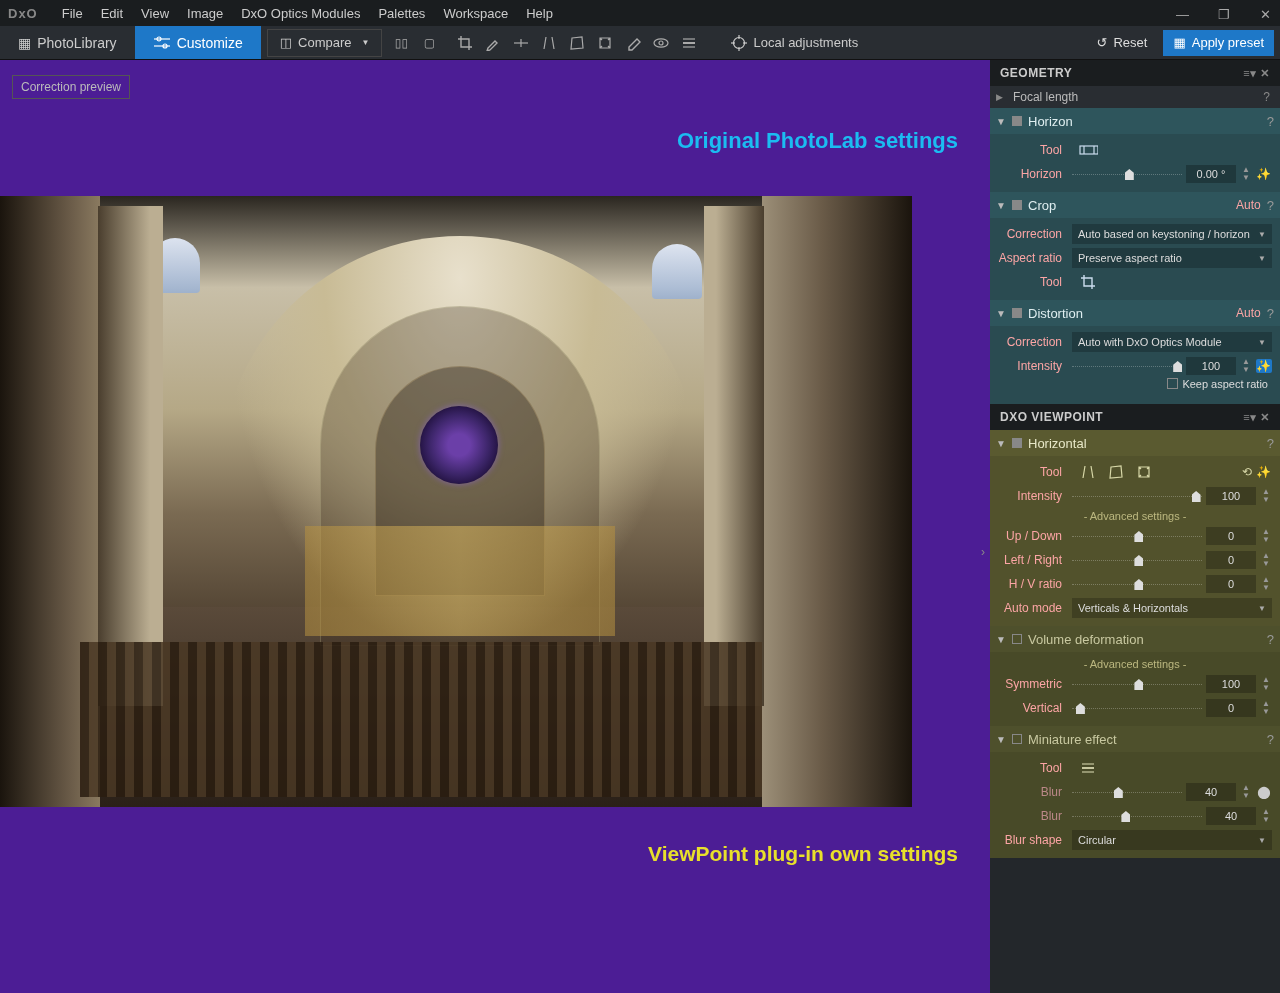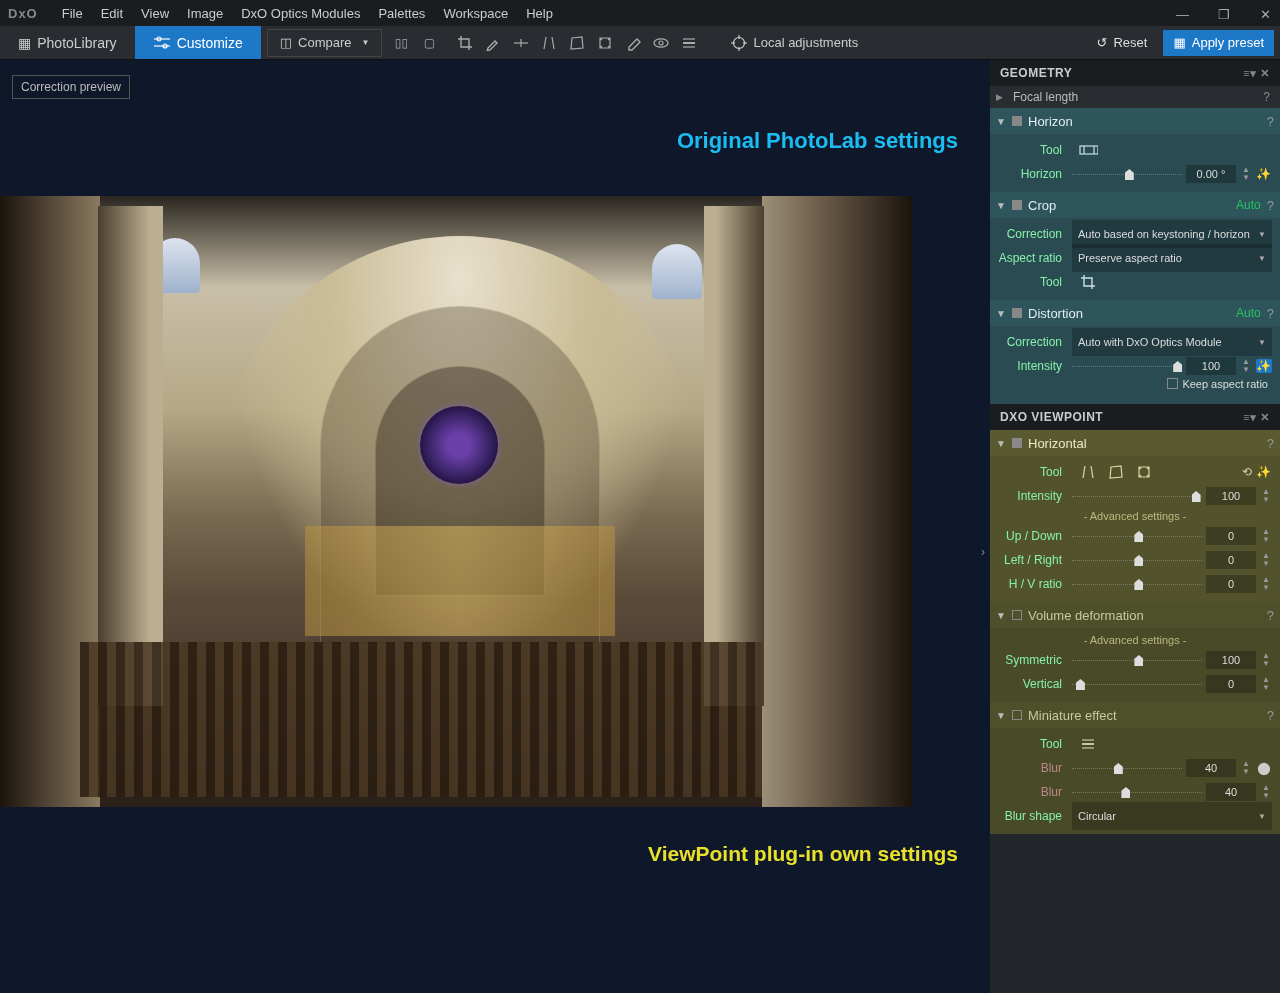"Correction preview" .canvas { background: #0f172a -> #4c1d95 }
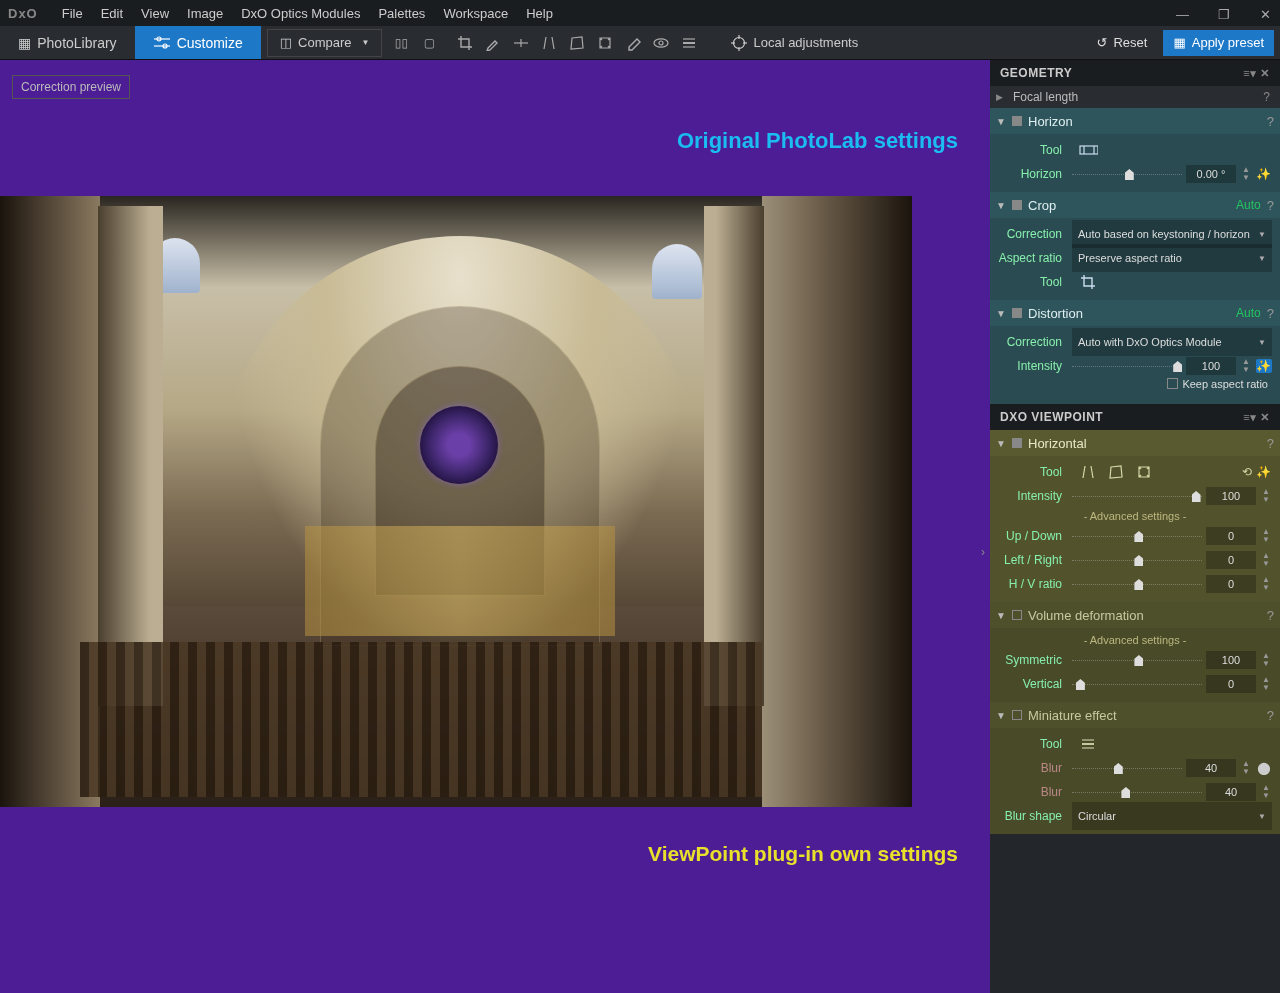"Tool" .row .label { color: #86efac -> #fca5a5 }
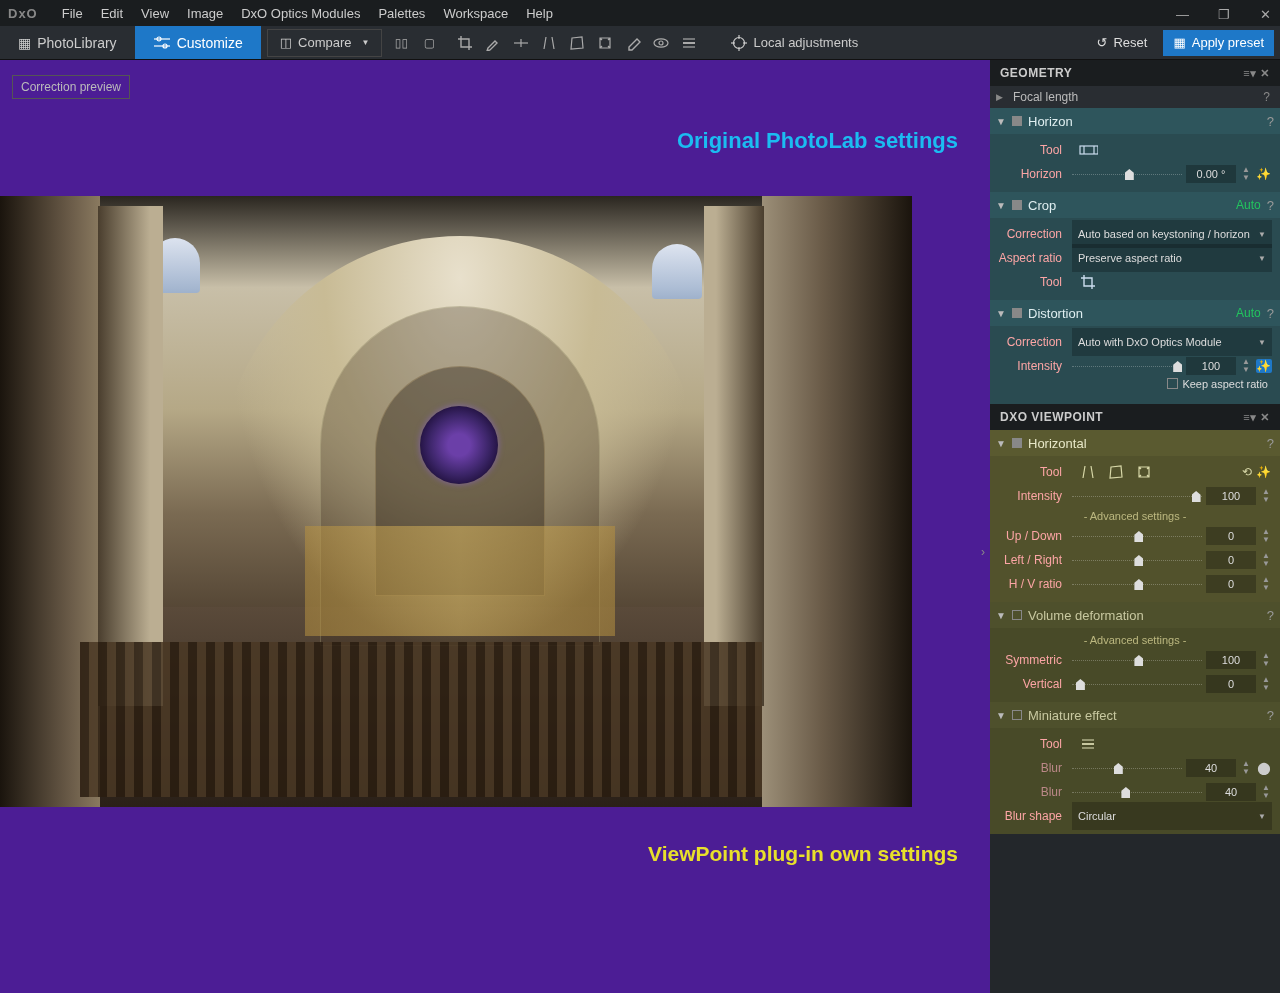"Auto" .section-hdr .auto { color: #22c55e -> #fca5a5 }
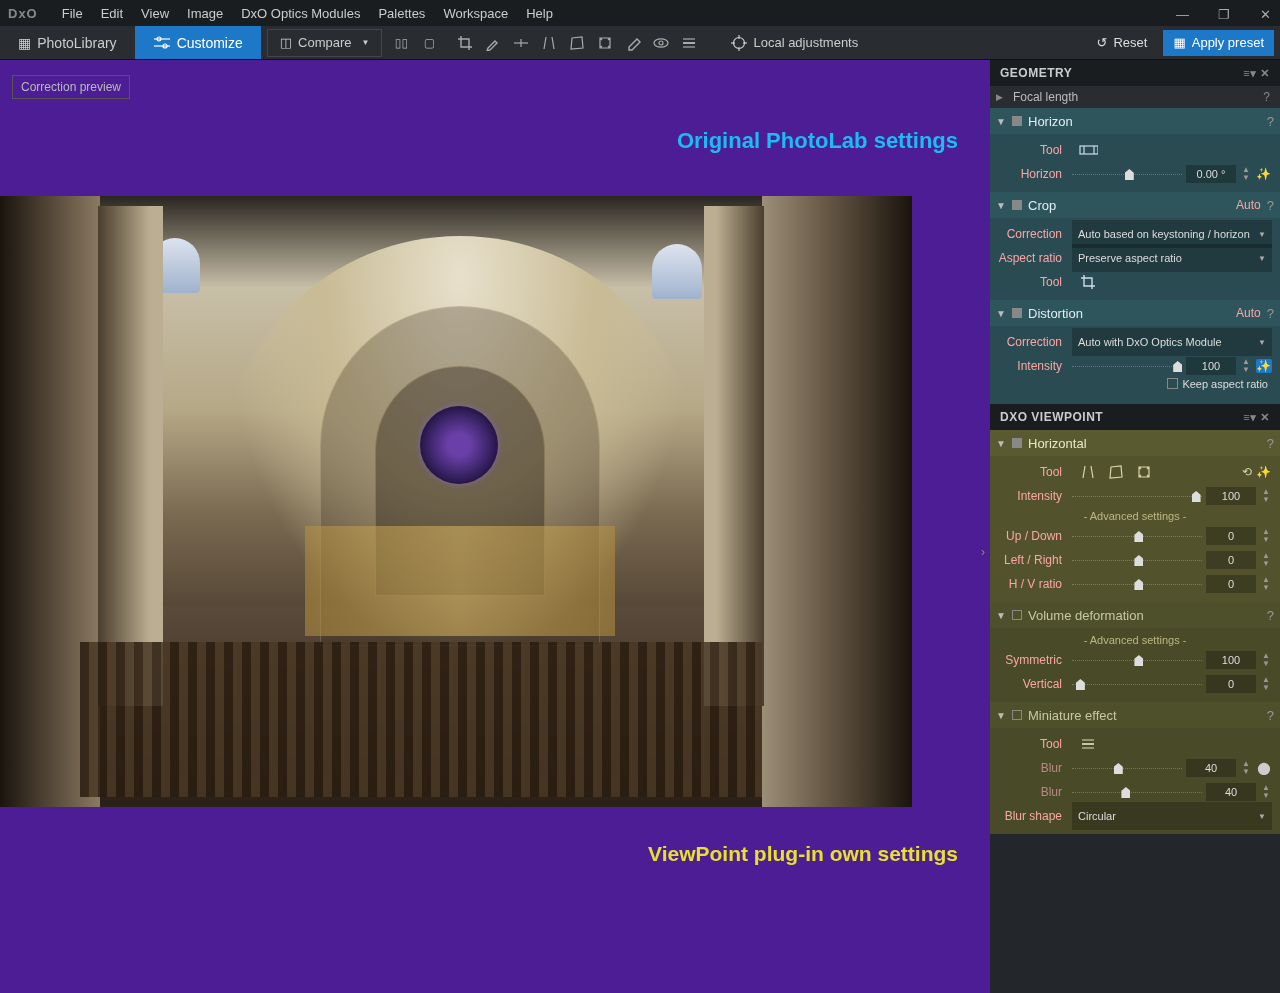"Auto based on keystoning /" .drop { height: 28px -> 20px }
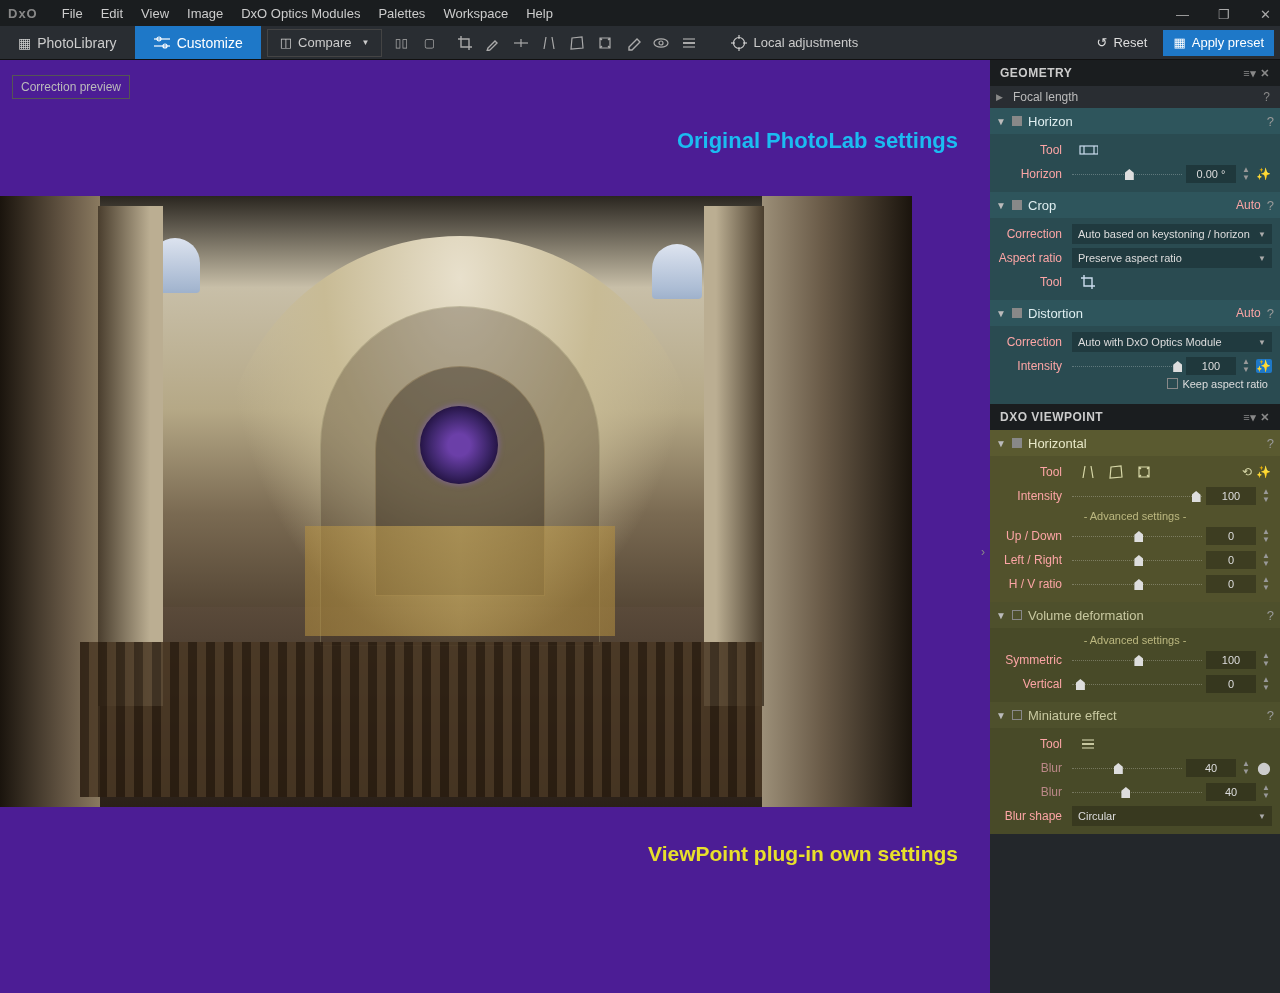"Auto mode" div.row { html: none -> <div> <span>Auto mode</span> <div>Verticals &amp; Horizontals</div> </div> }
